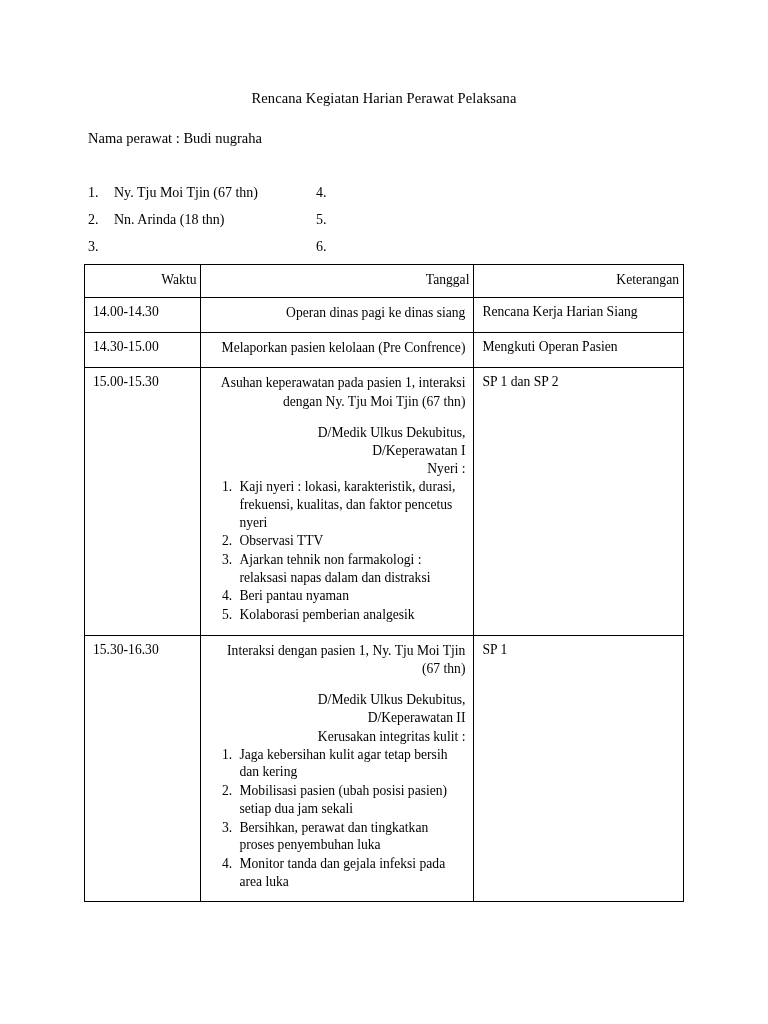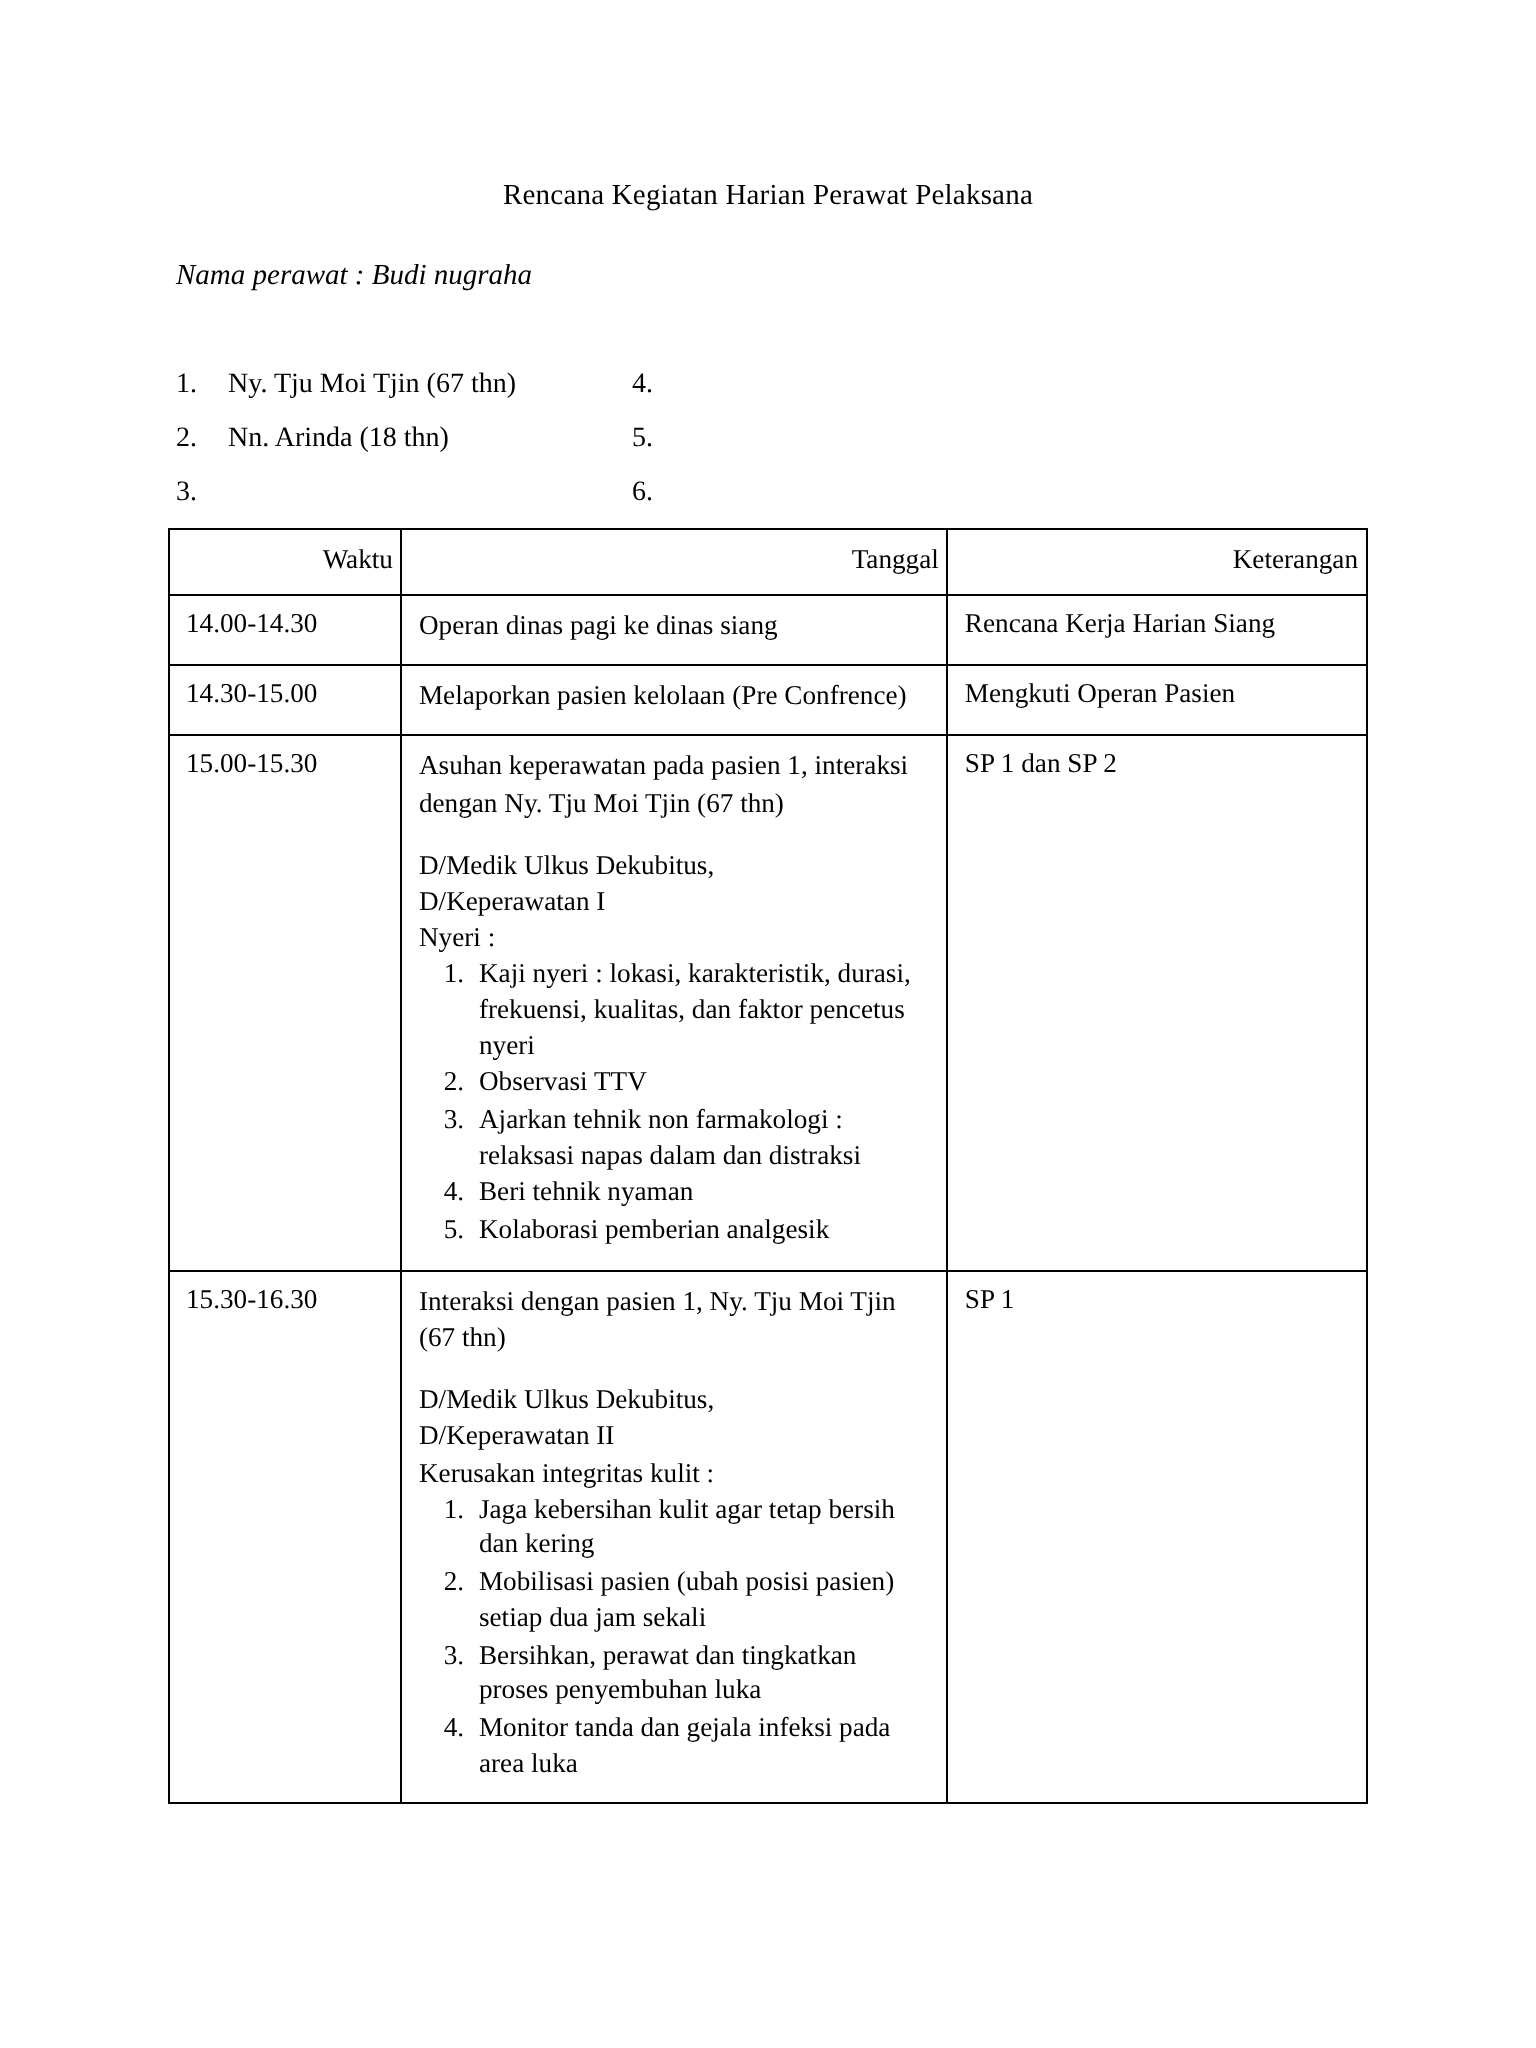"Nama perawat : Budi nugraha" .header-block { font-style: italic -> none }
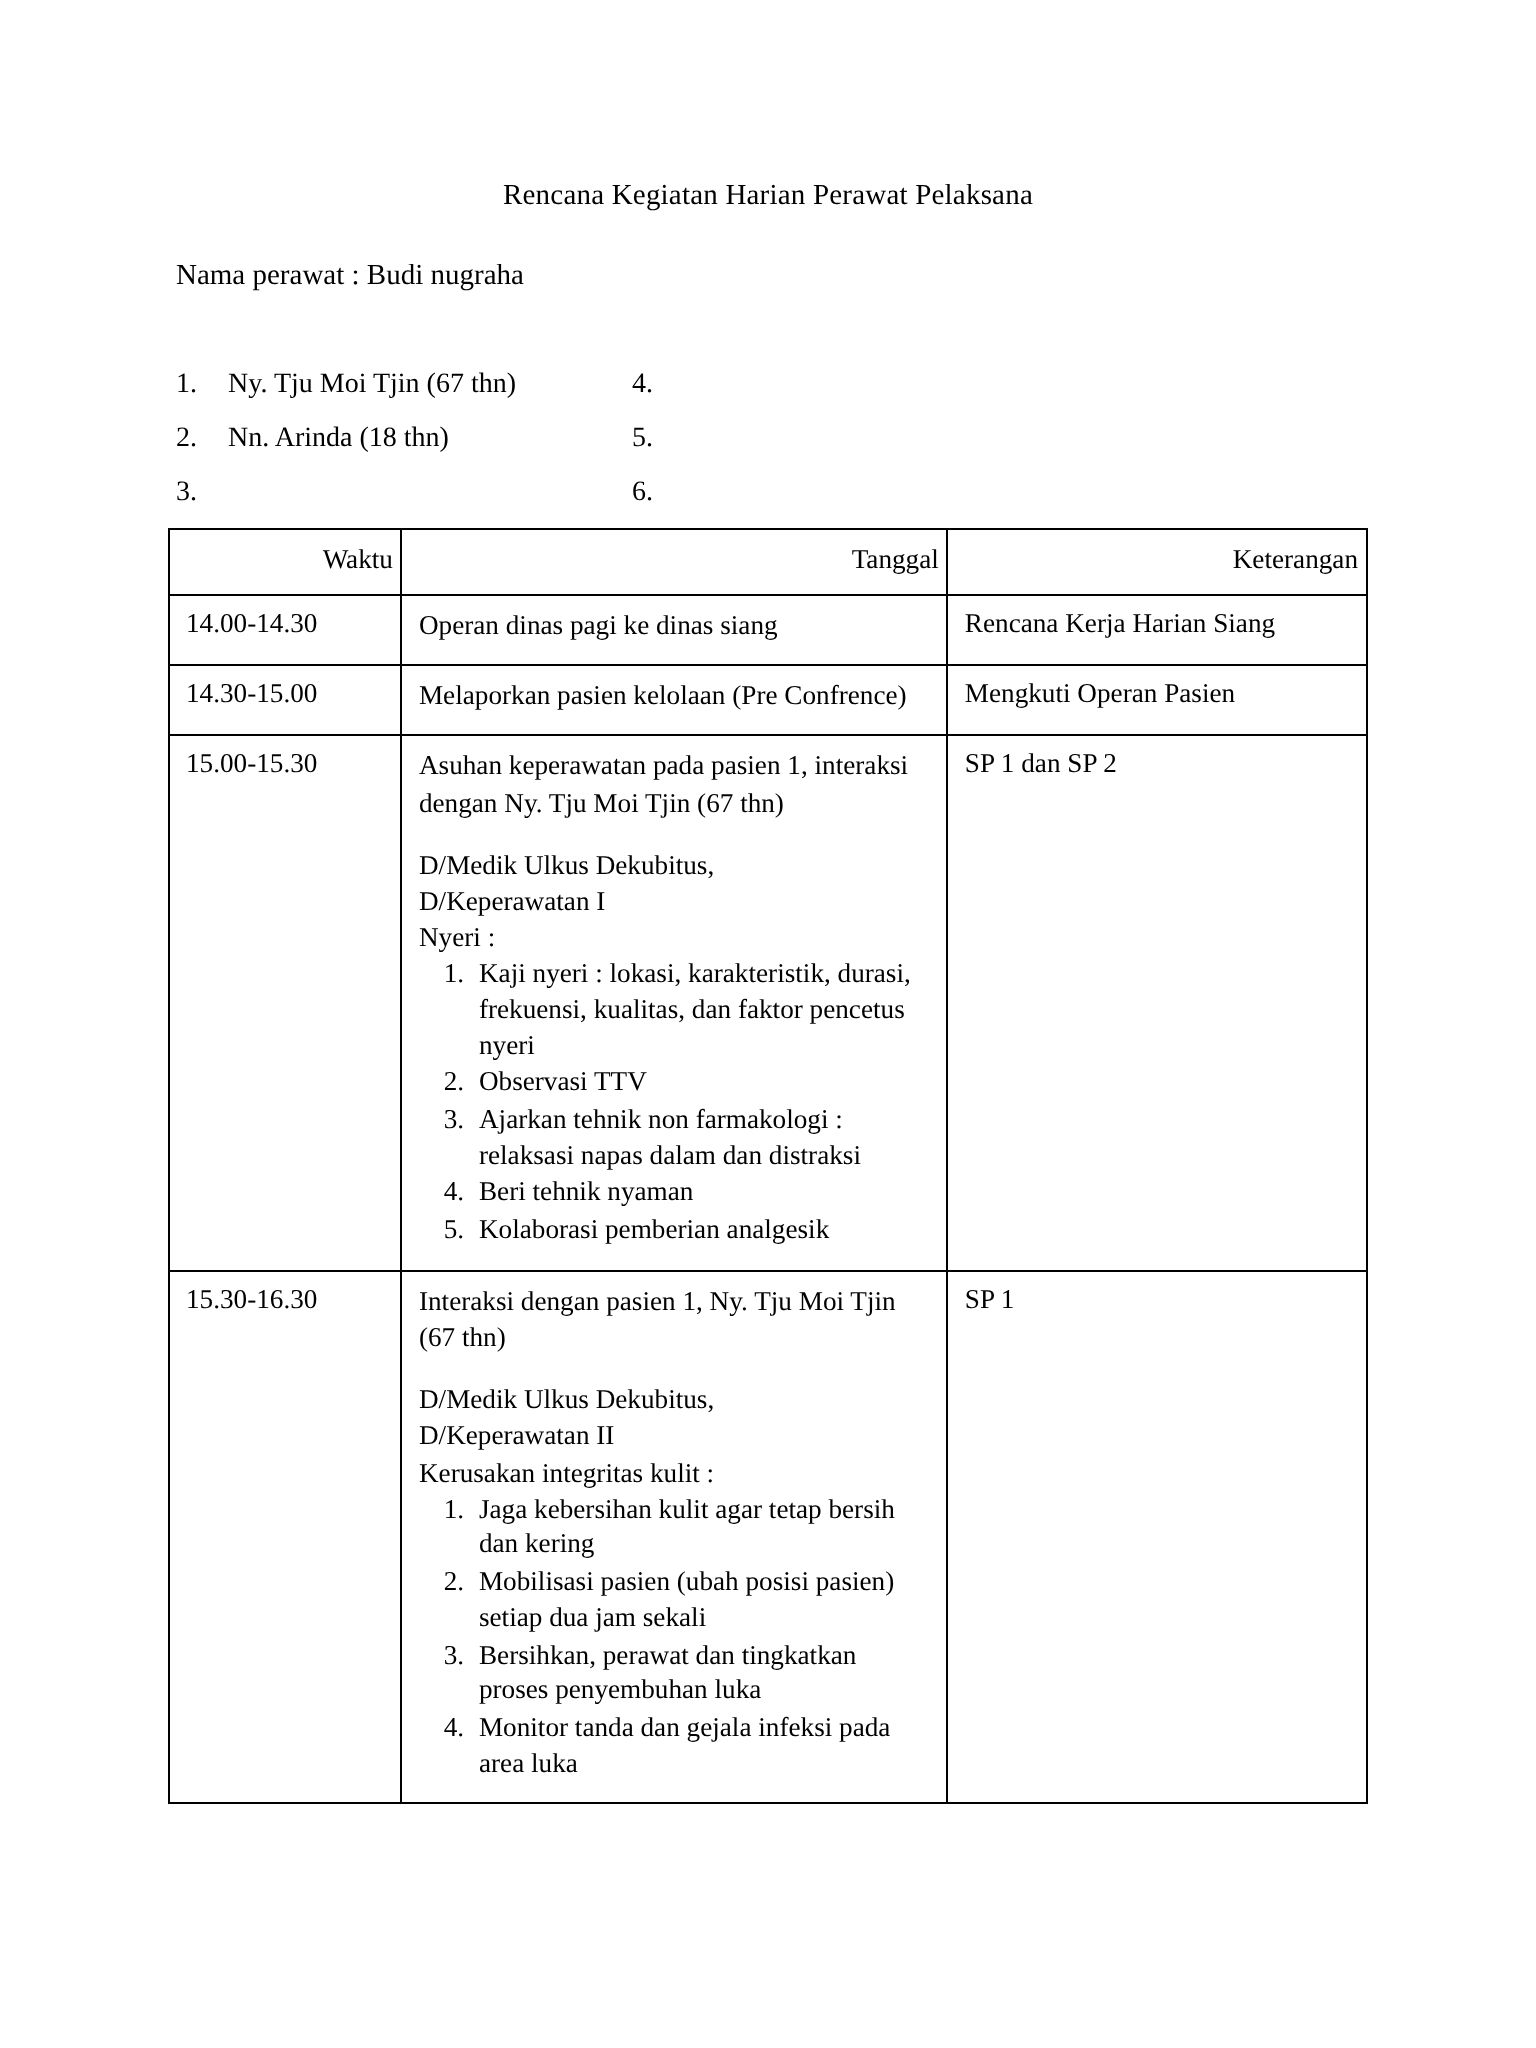"Operan dinas pagi ke dinas" .line { text-align: none -> right }
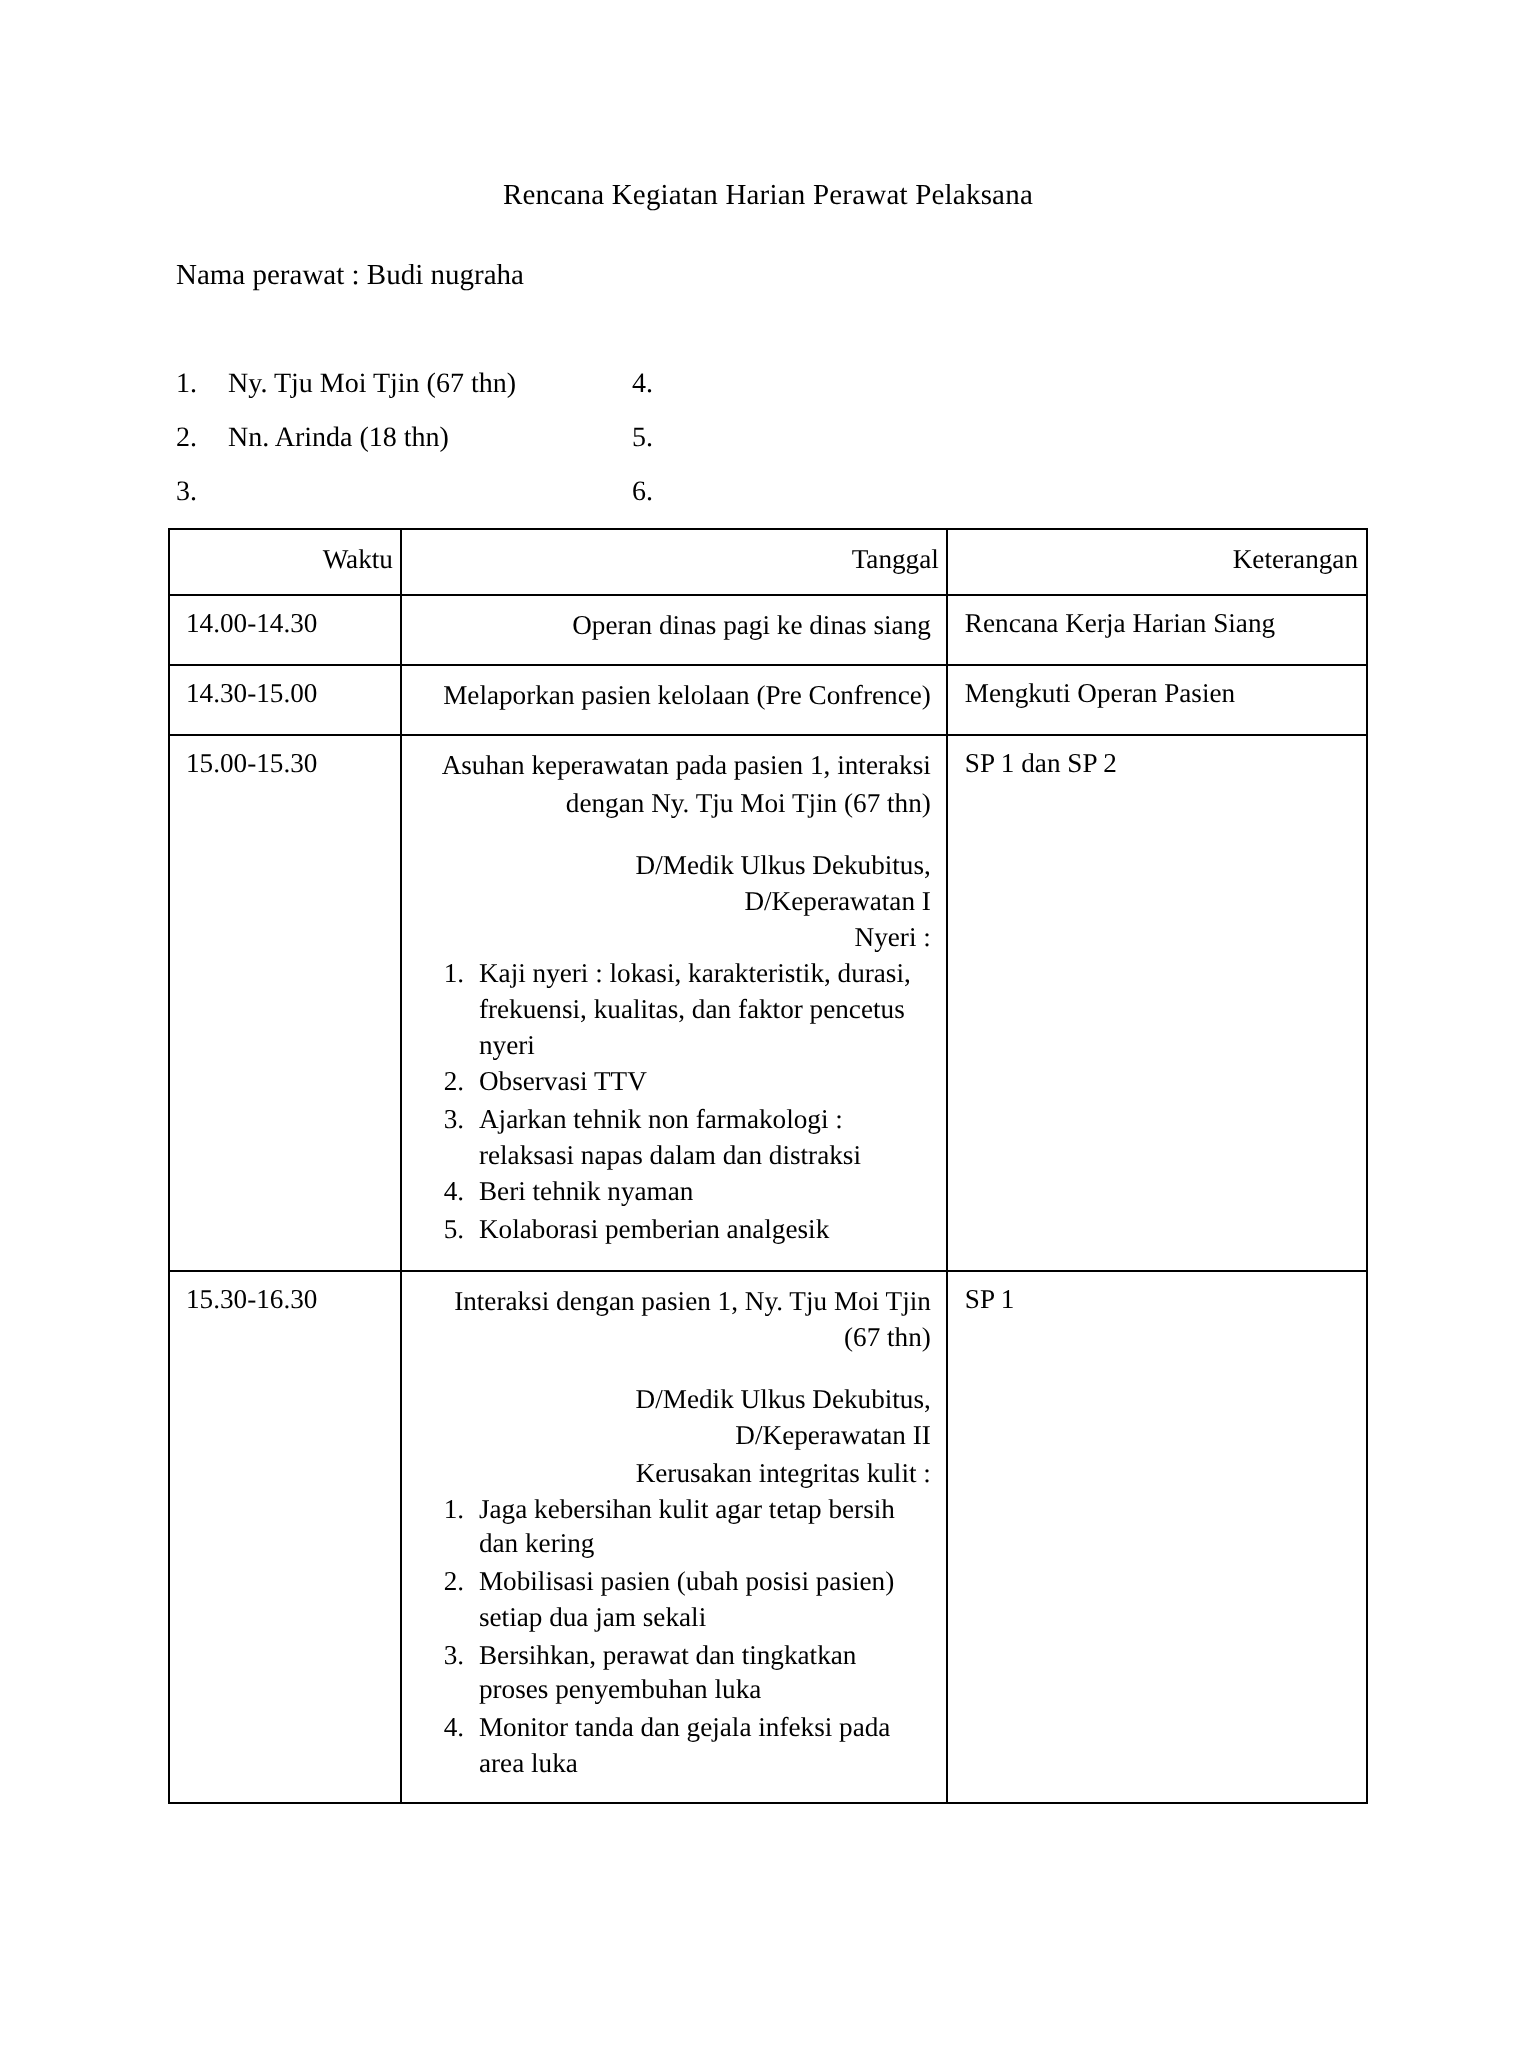"Beri tehnik nyaman" li { text: tehnik -> pantau }
